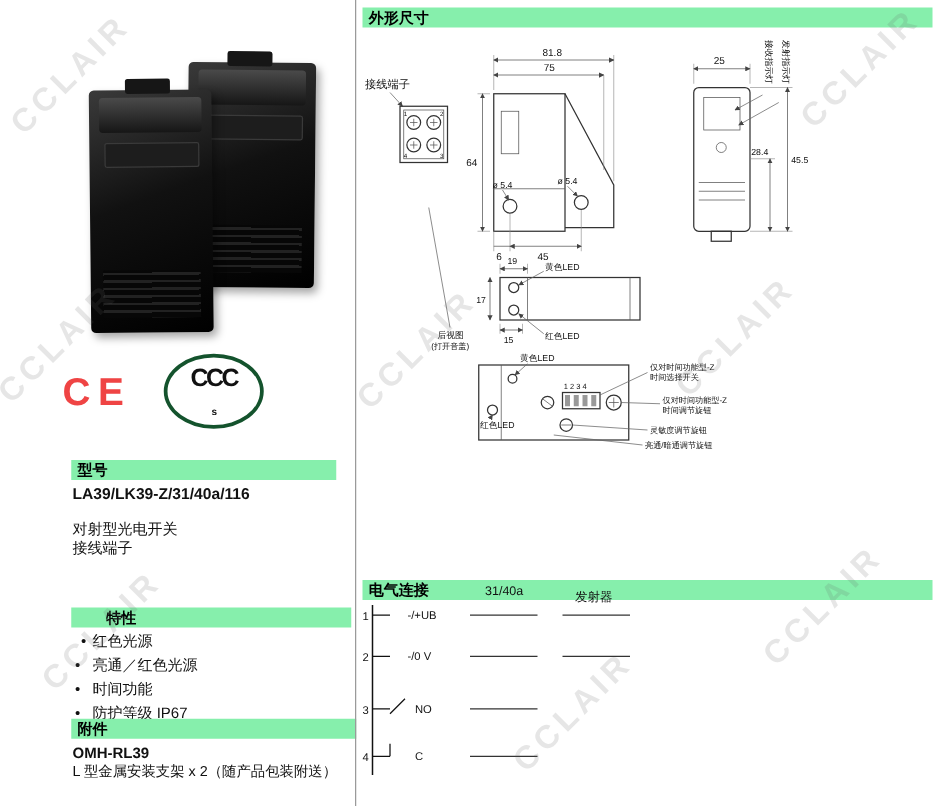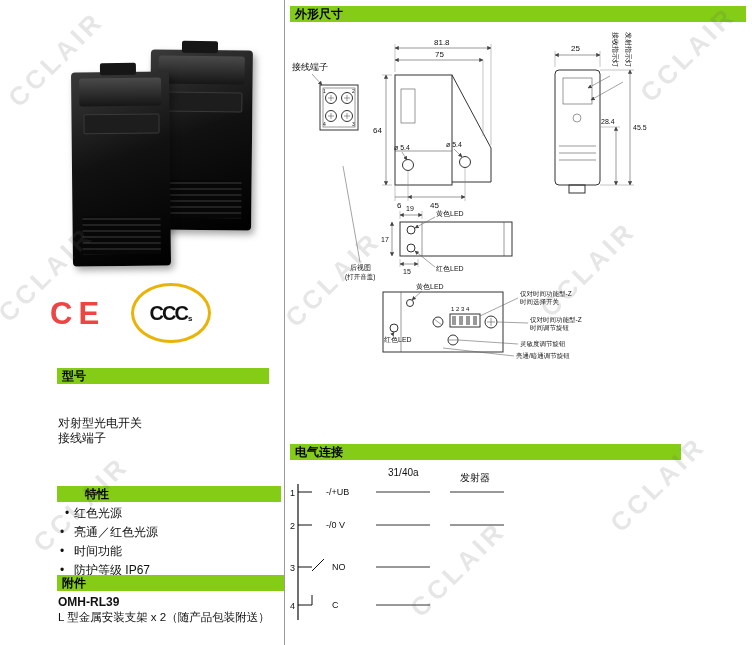"外形尺寸" .sec-bar { background: #84cc16 -> #86efac }
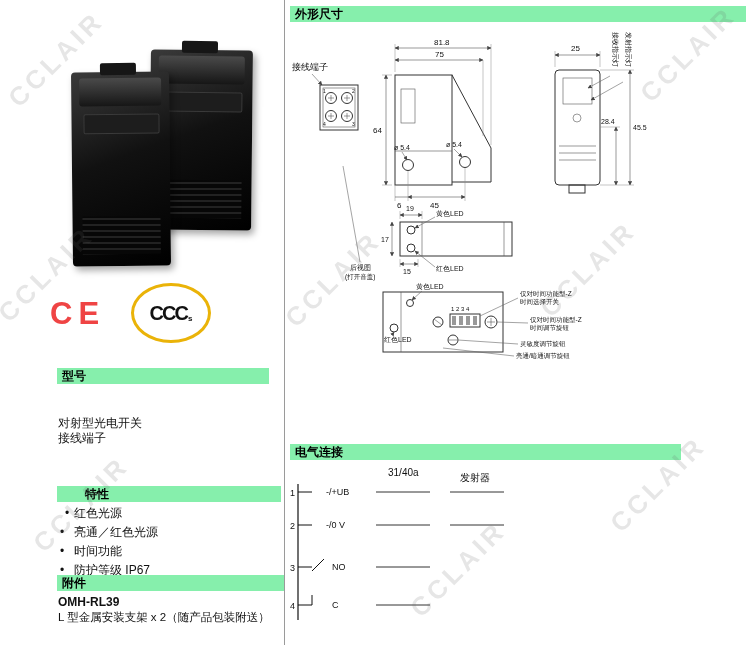"CCC" .ccc { border: 3px solid #eab308 -> 3px solid #14532d; flex-direction: none -> column }
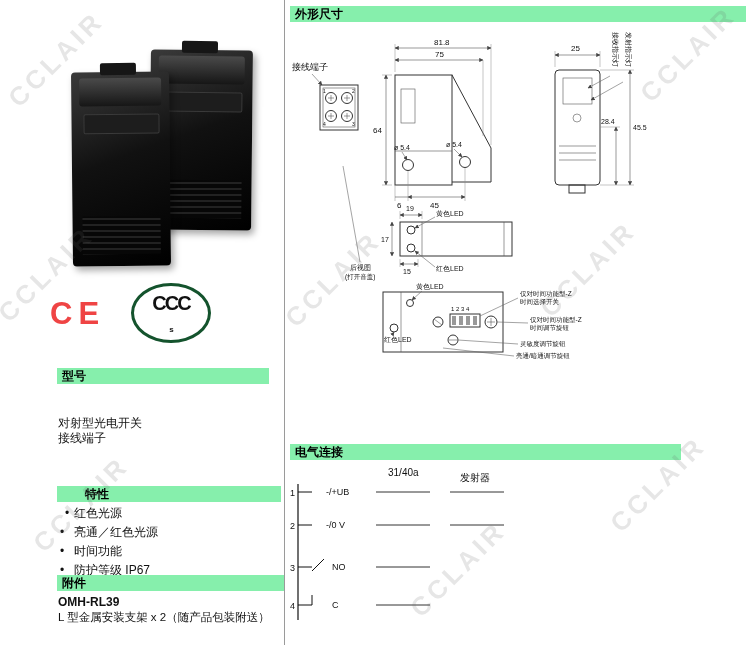"LA39/LK39-Z/31/40a/116" div.txt { html: none -> <div>LA39/LK39-Z/31/40a/116</div> }
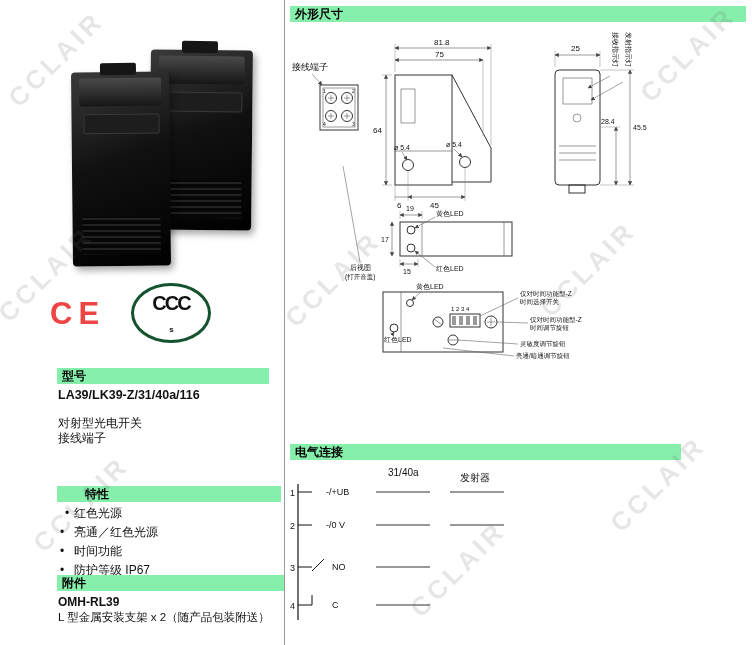"电气连接" div.sec-bar { top: 444px -> 464px; width: 391px -> 456px }
